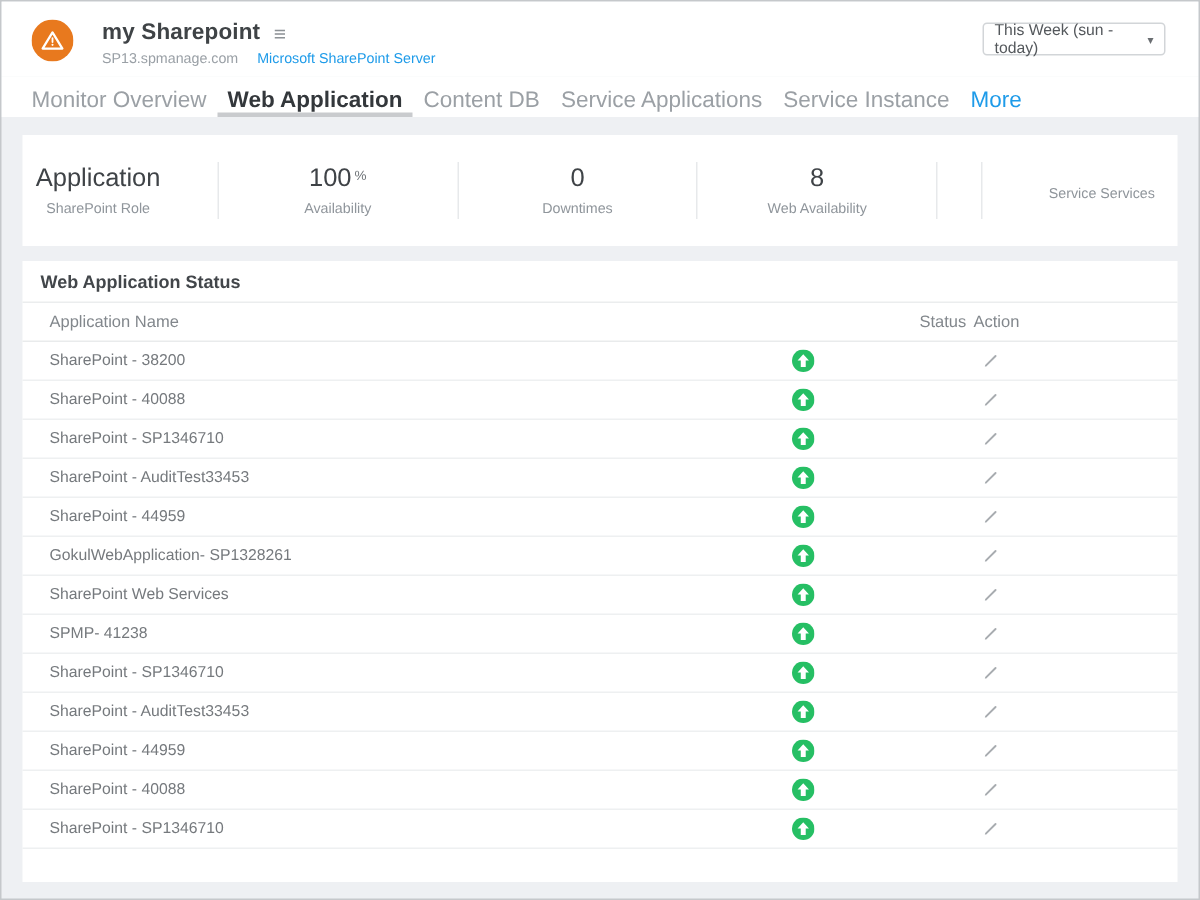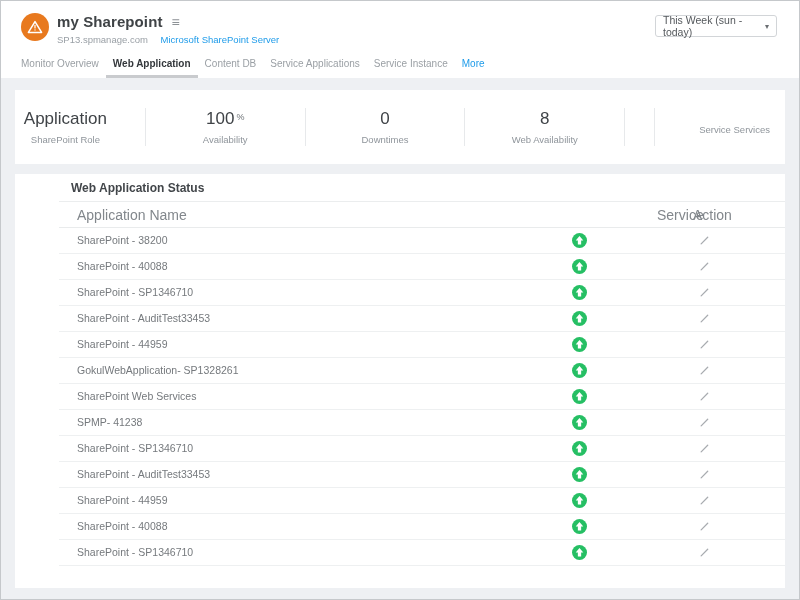"my Sharepoint" .title-wrap { margin-left: 8px -> 19px }
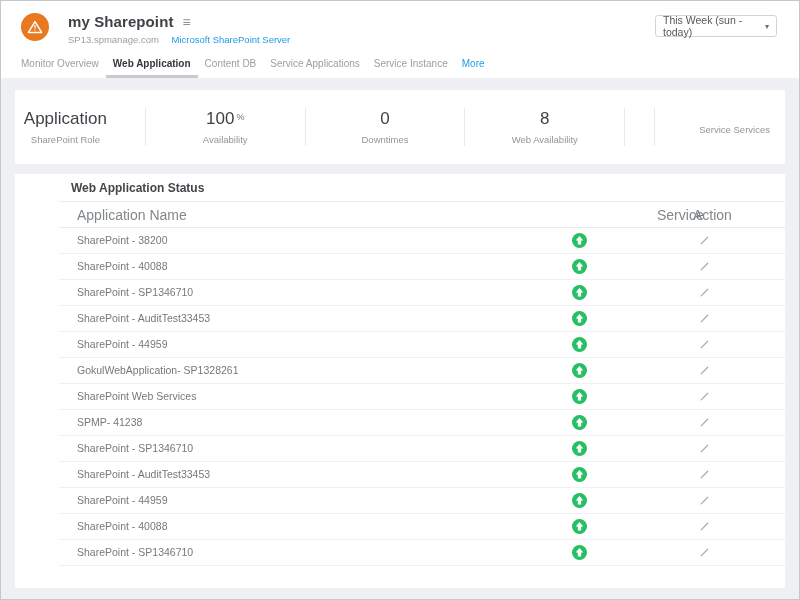"Monitor Overview" .tab { font-size: 10px -> 15px }
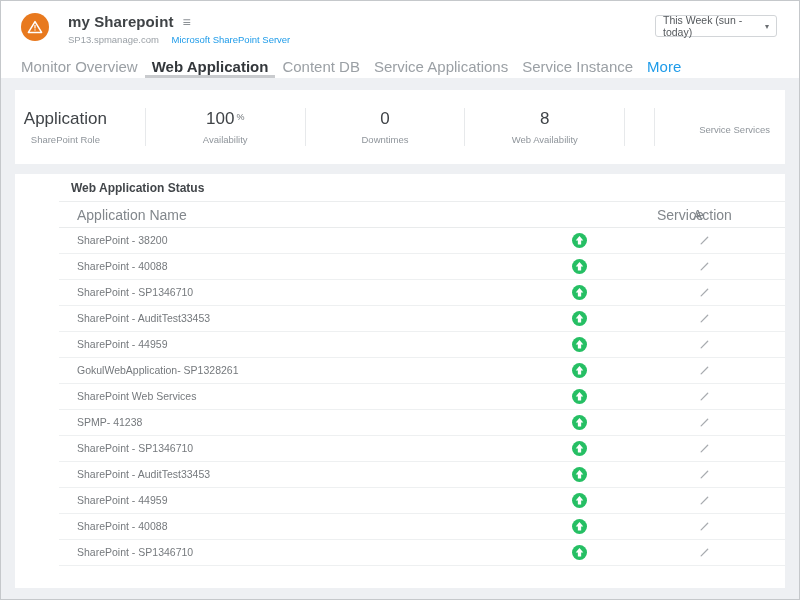"Web Application Status" .table-card { padding-left: 44px -> none }
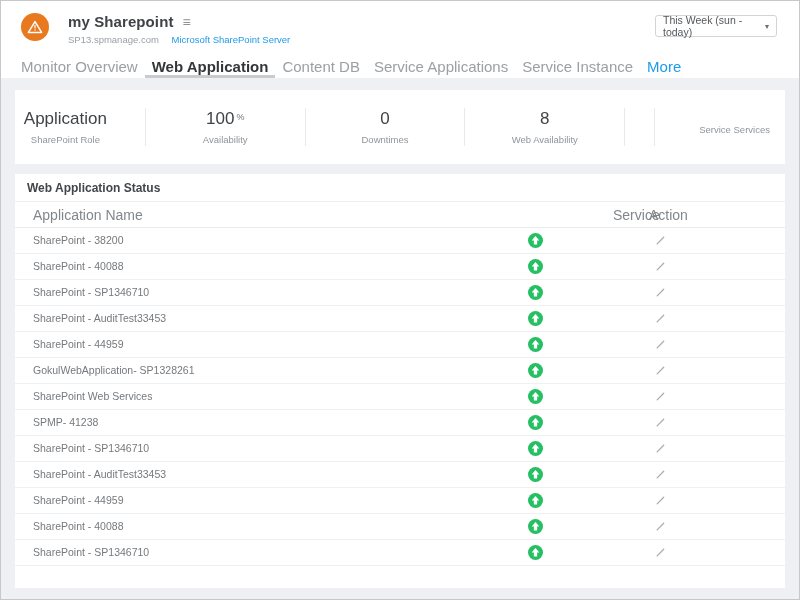"Application Name" .thead { font-size: 14px -> 11px }
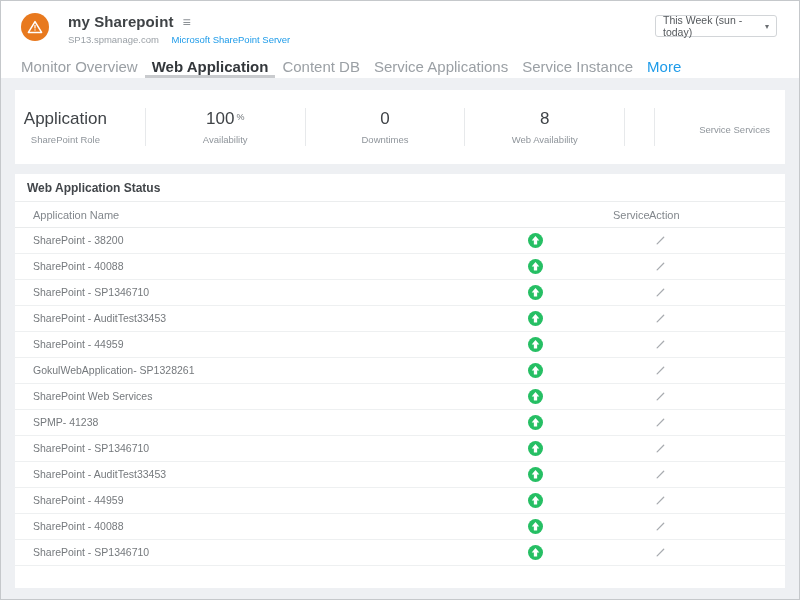"Service" span.th-status { text: Service -> Status }
